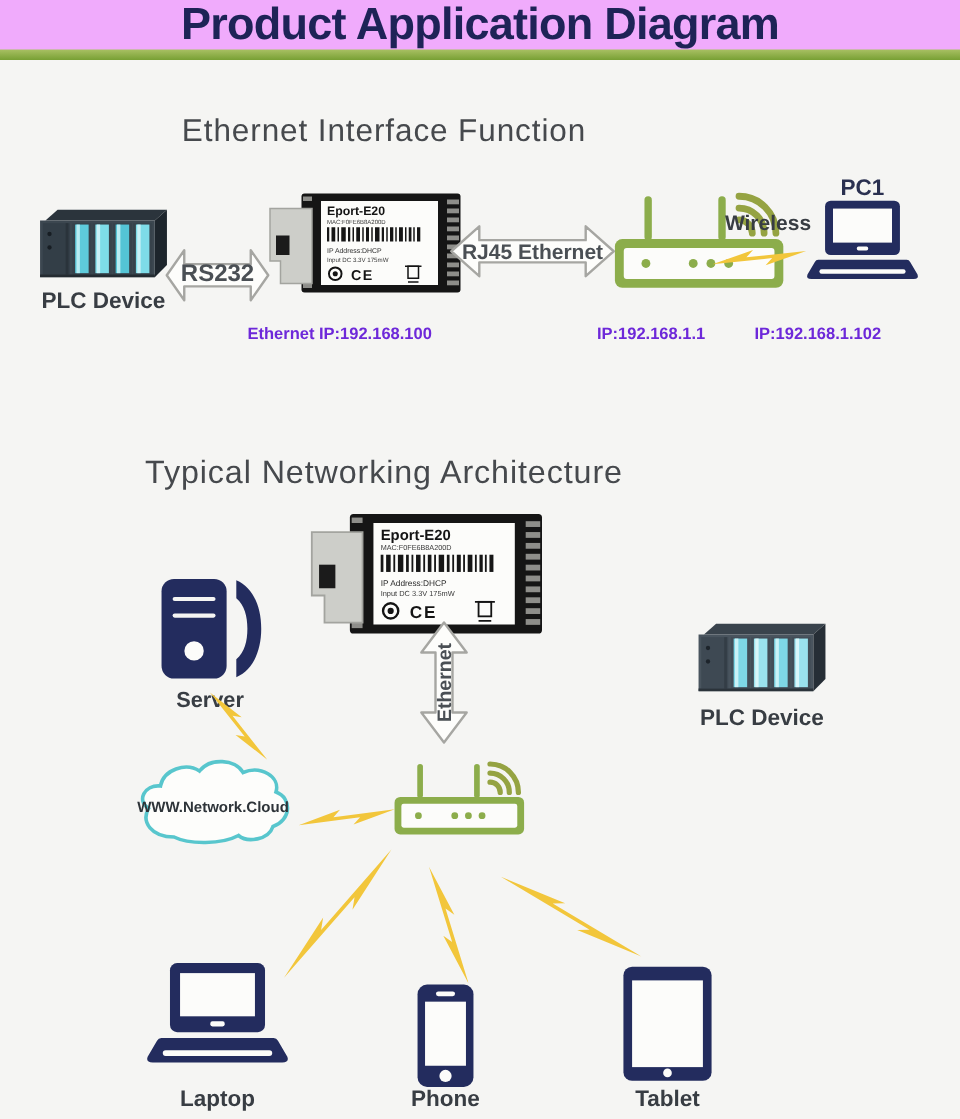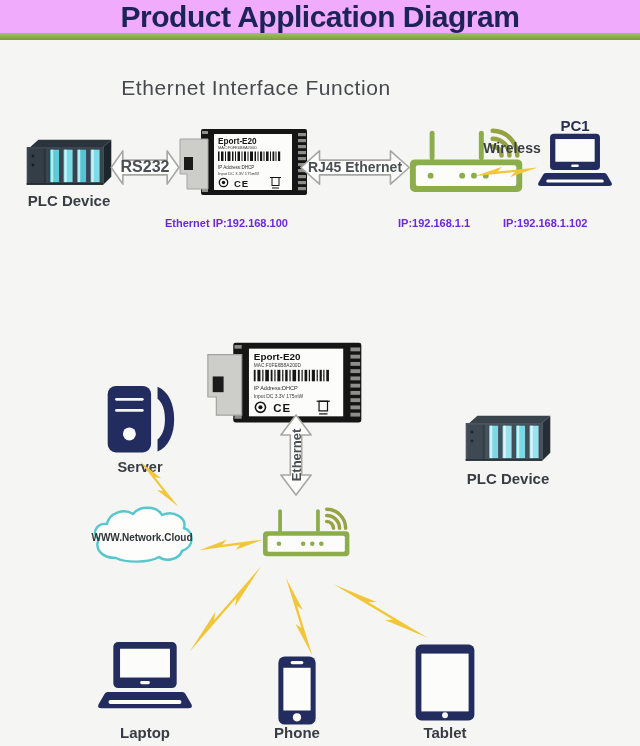"RS232" div.arrow-wrap { top: 149px -> 165px }
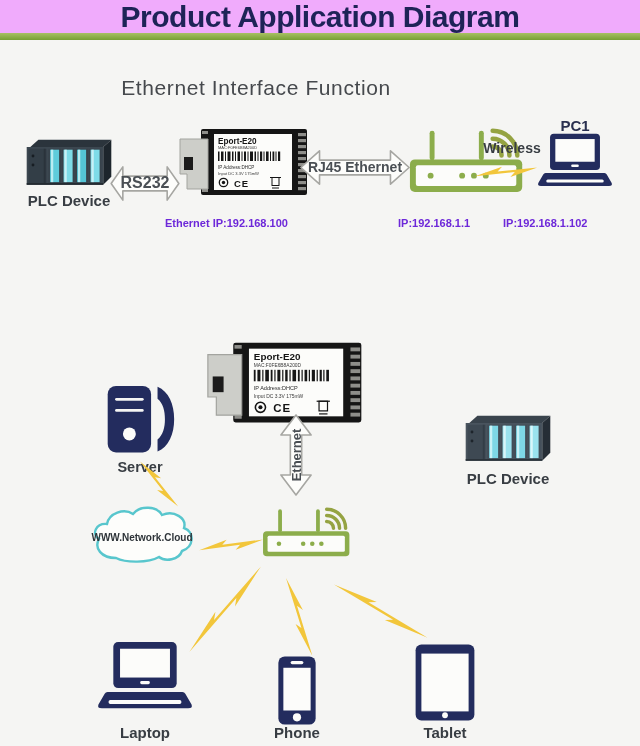"Typical Networking Architecture" div.abs { html: none -> <div>Typical Networking Architecture</div> }
